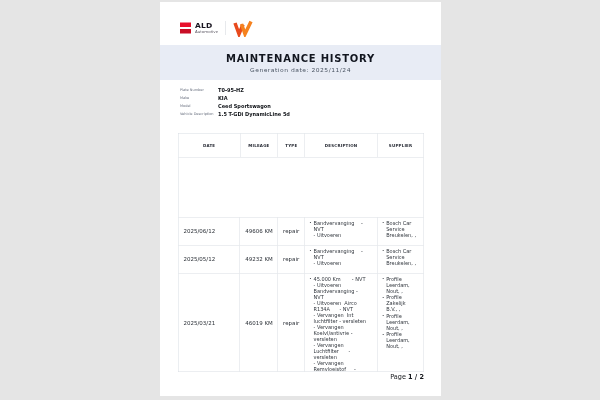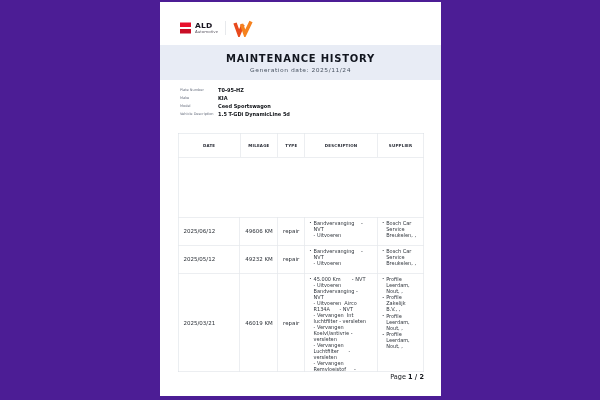"ALD" .stage { background: #4c1d95 -> #e5e5e5 }
